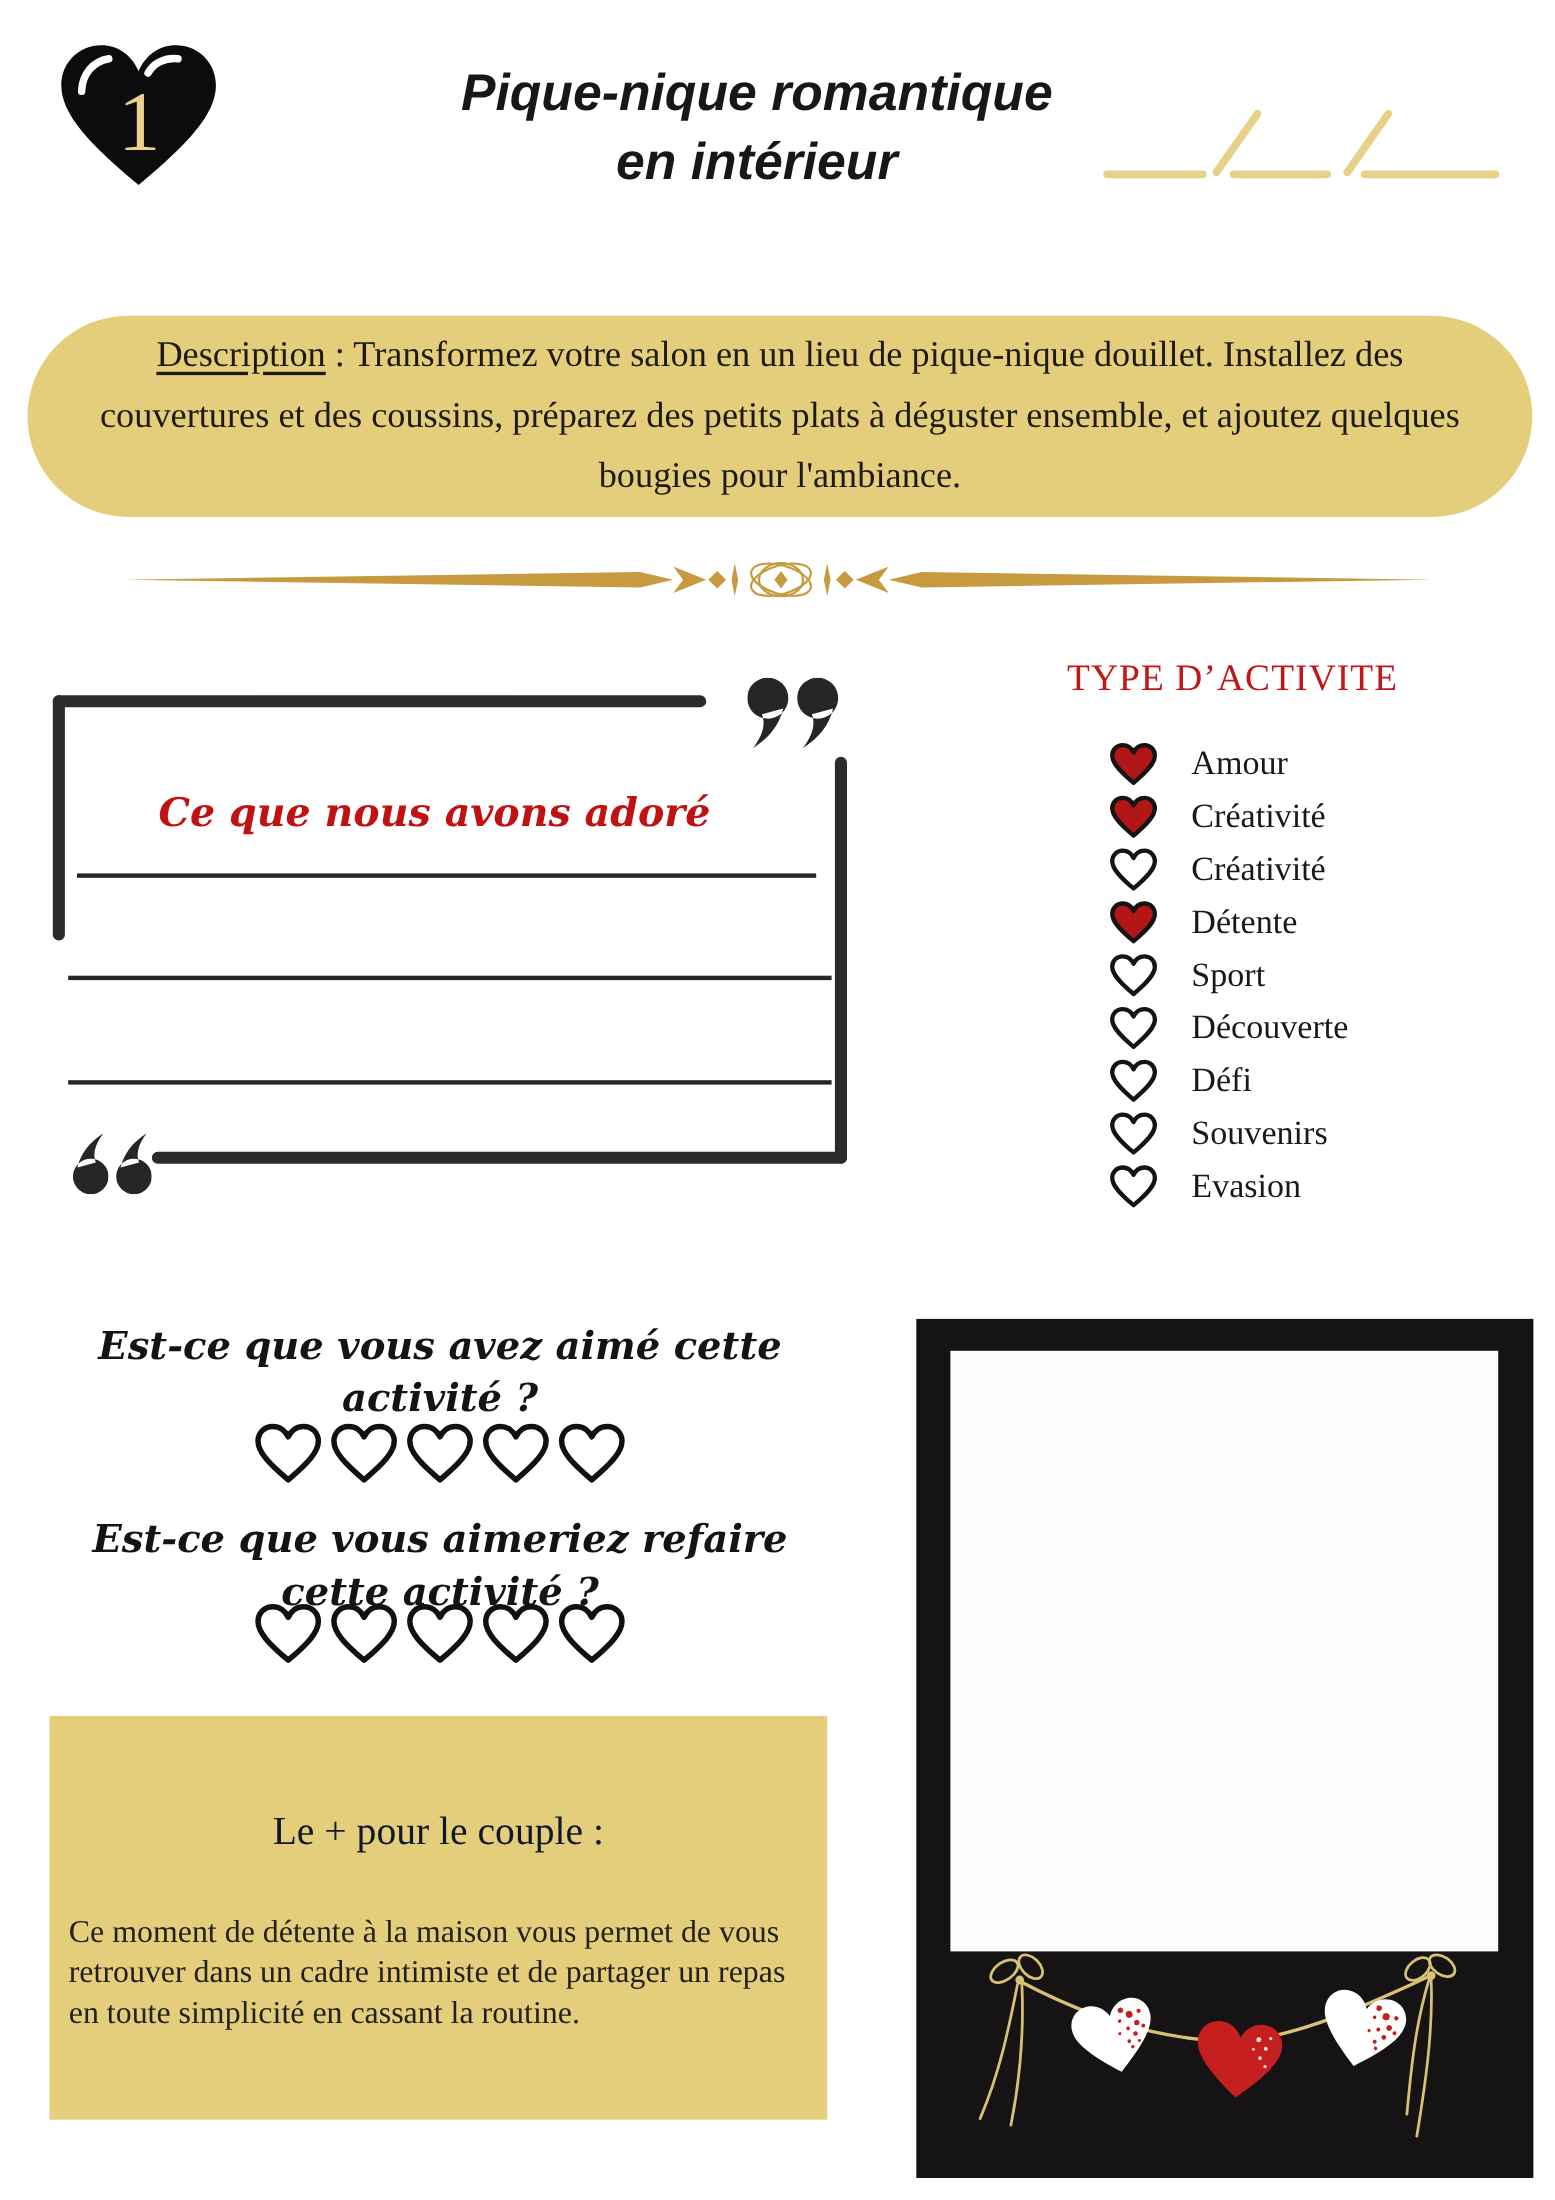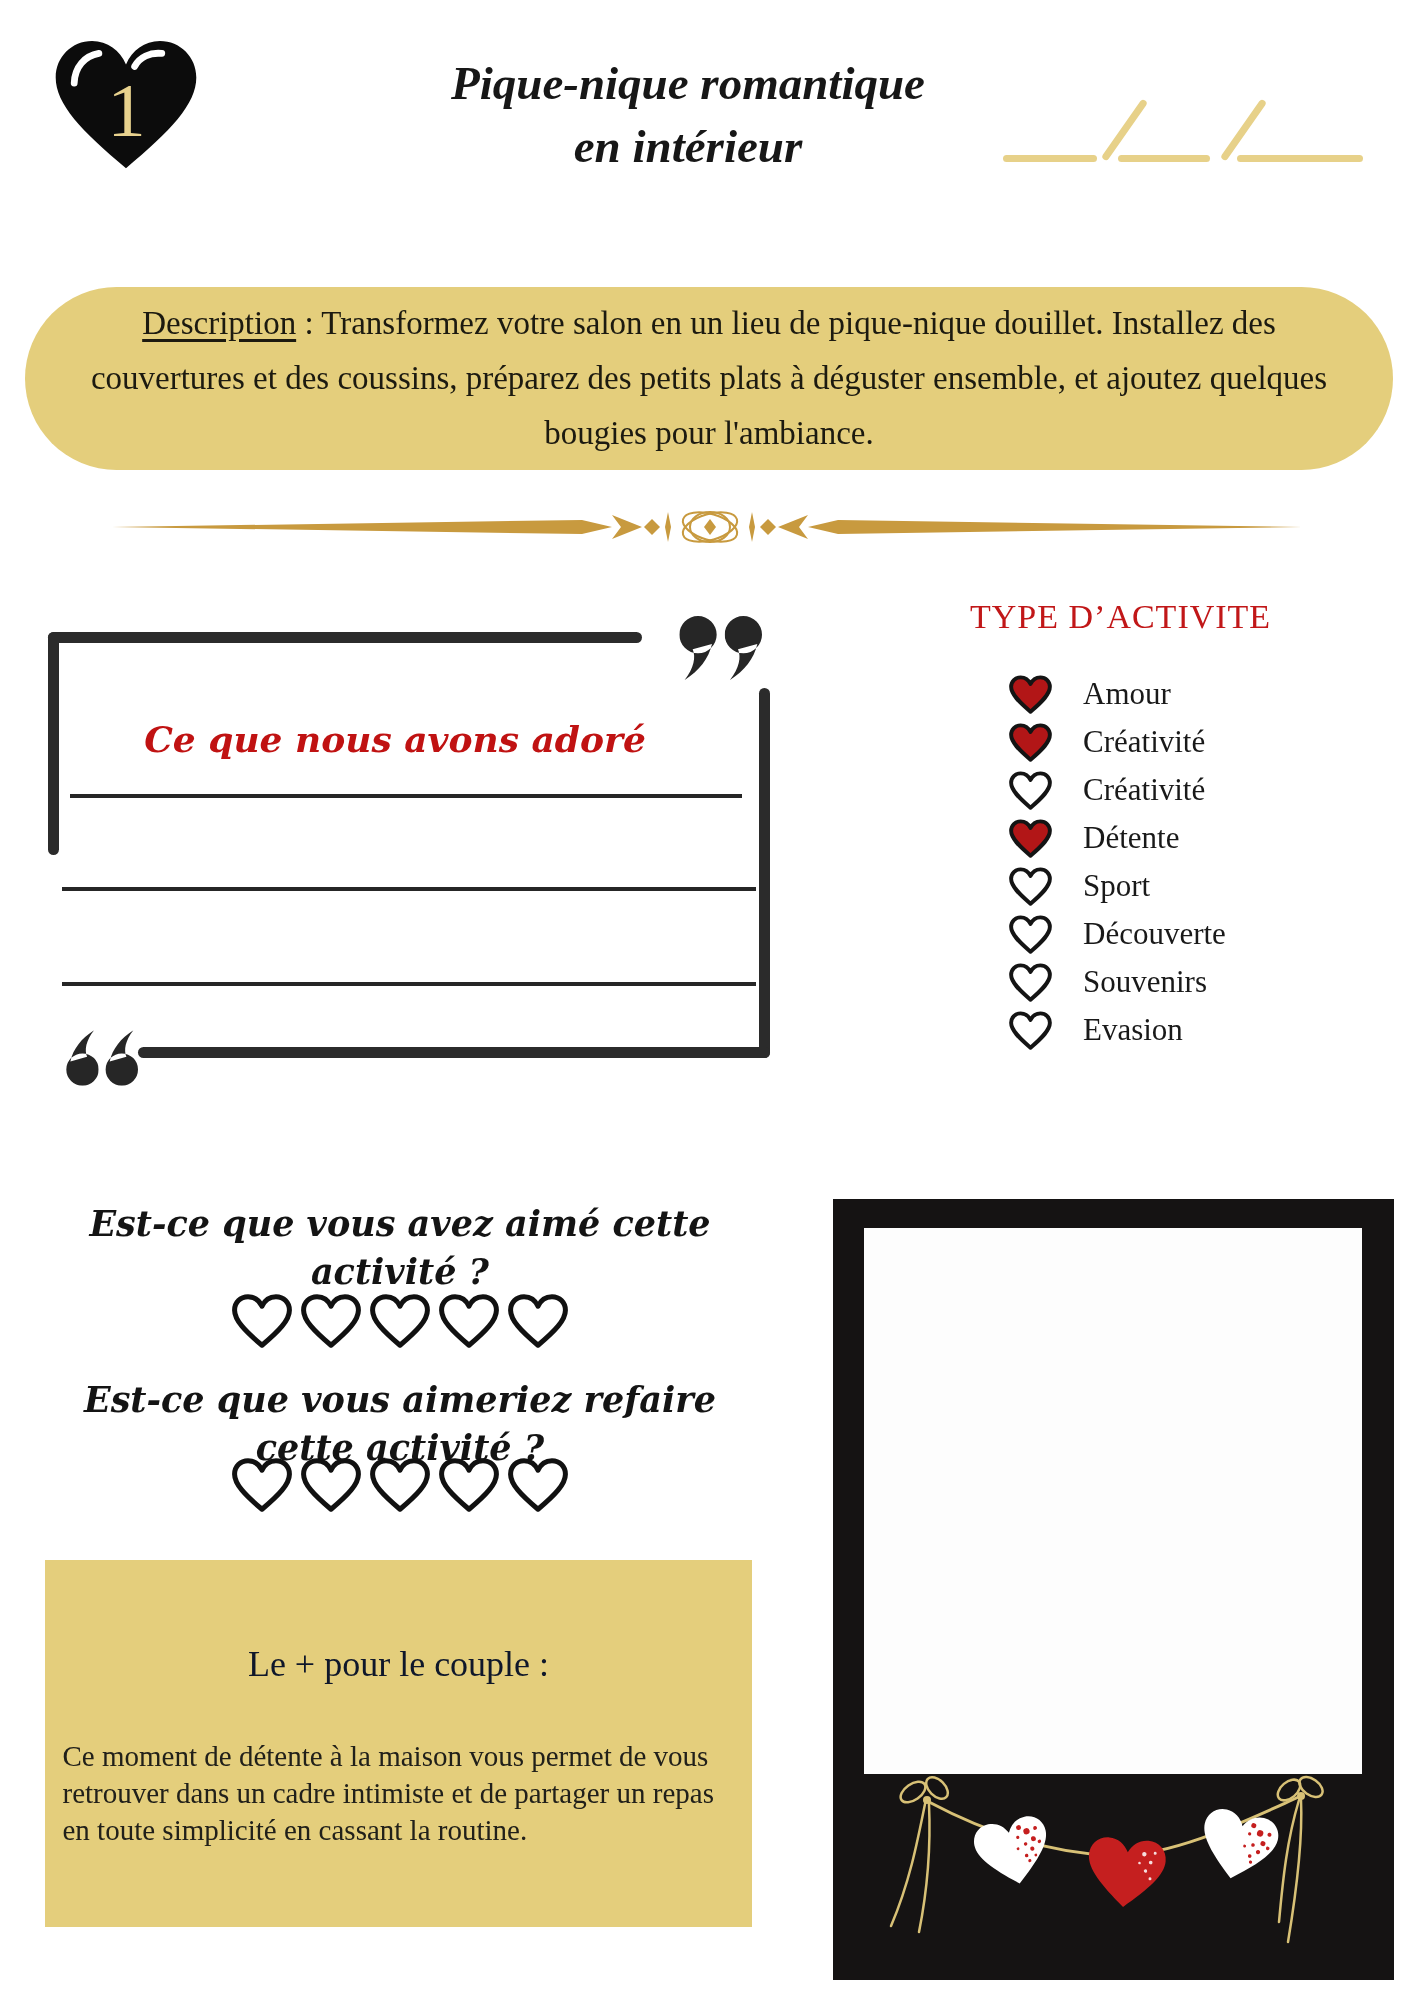"Pique-nique romantique" .page-title { font-family: Liberation Serif, serif -> Liberation Sans, sans-serif }
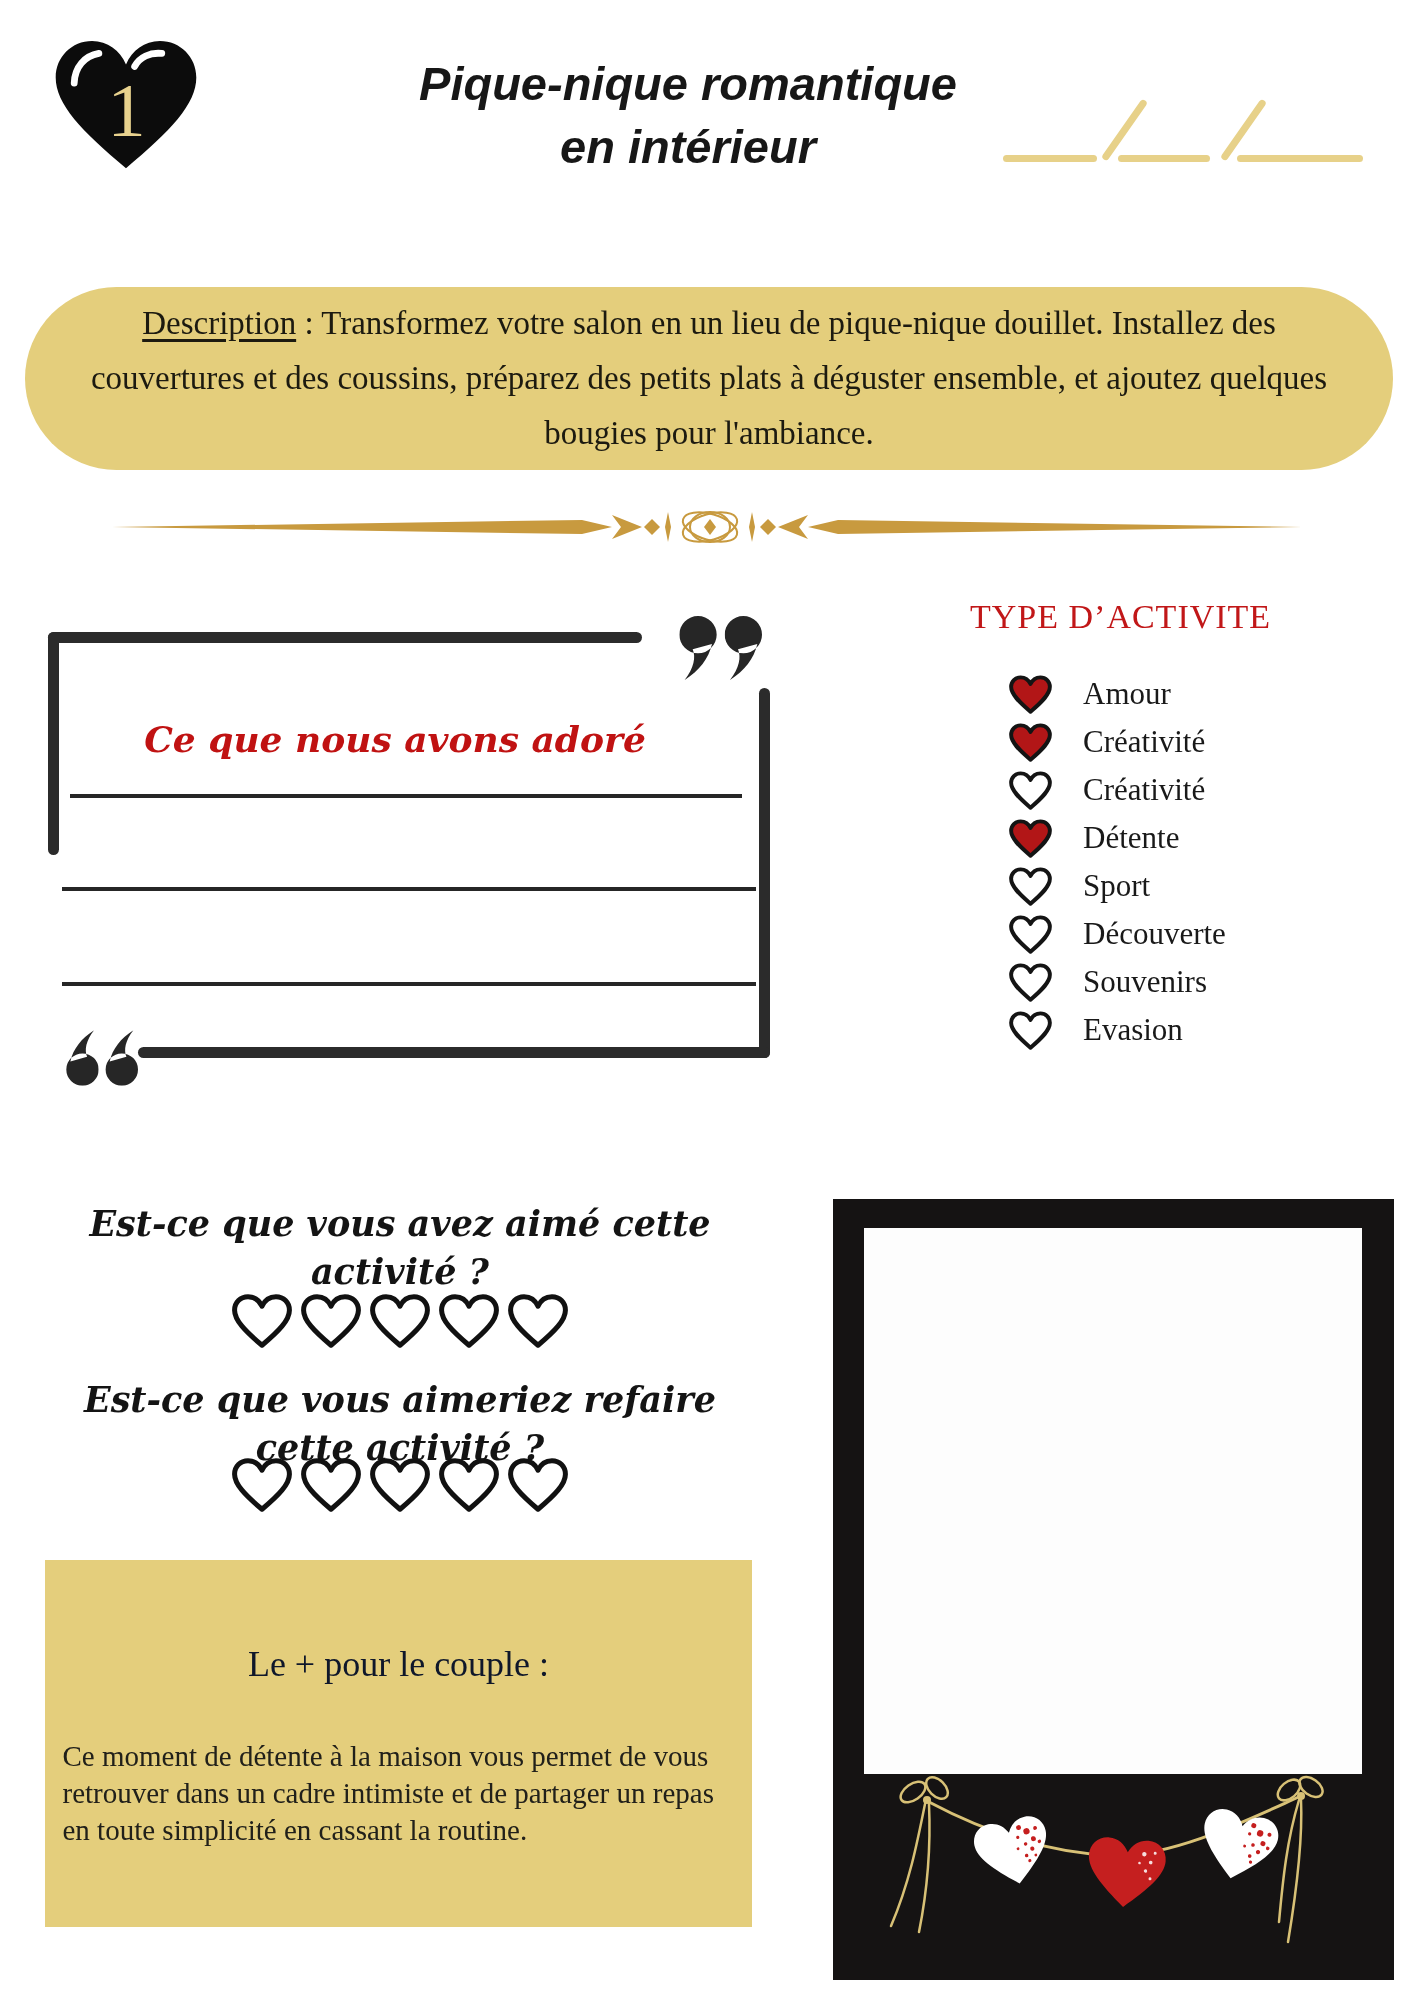"Défi" div.type-item { html: none -> <div> <svg> <use></use> </svg> <span>Défi</span> </div> }
